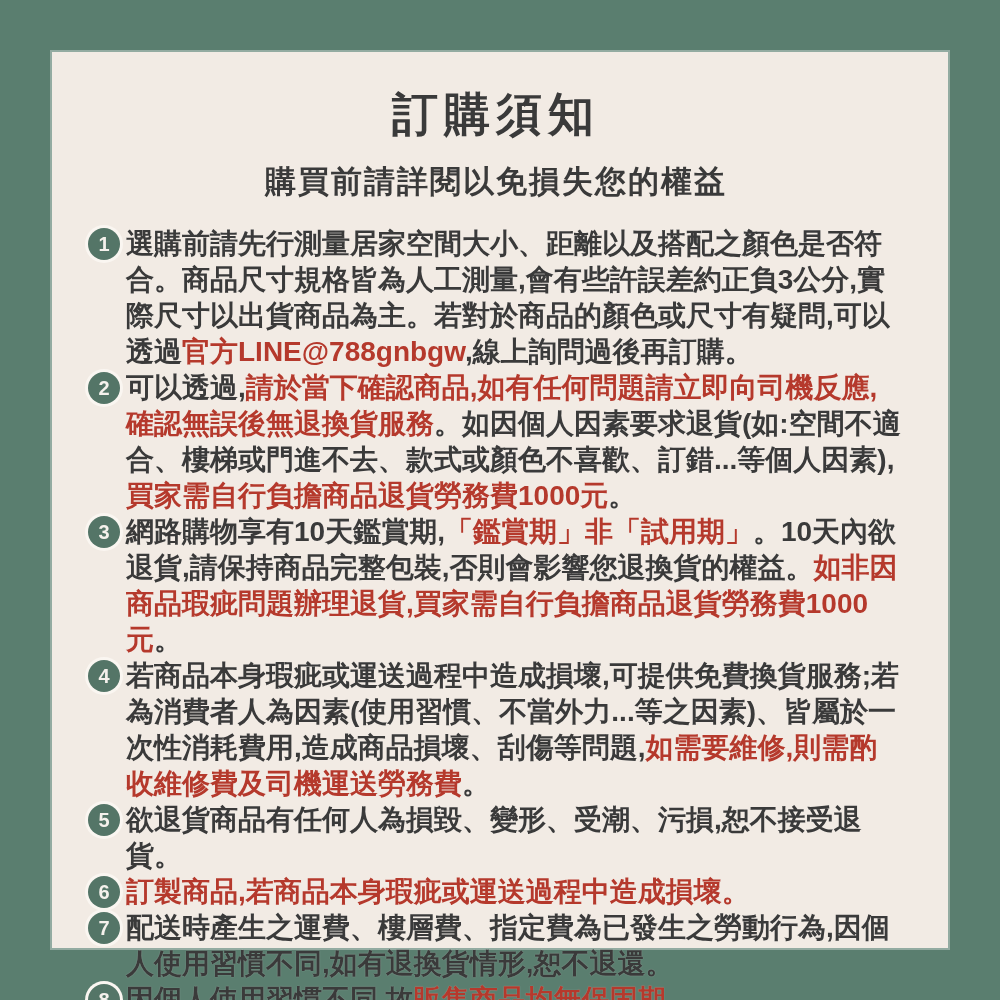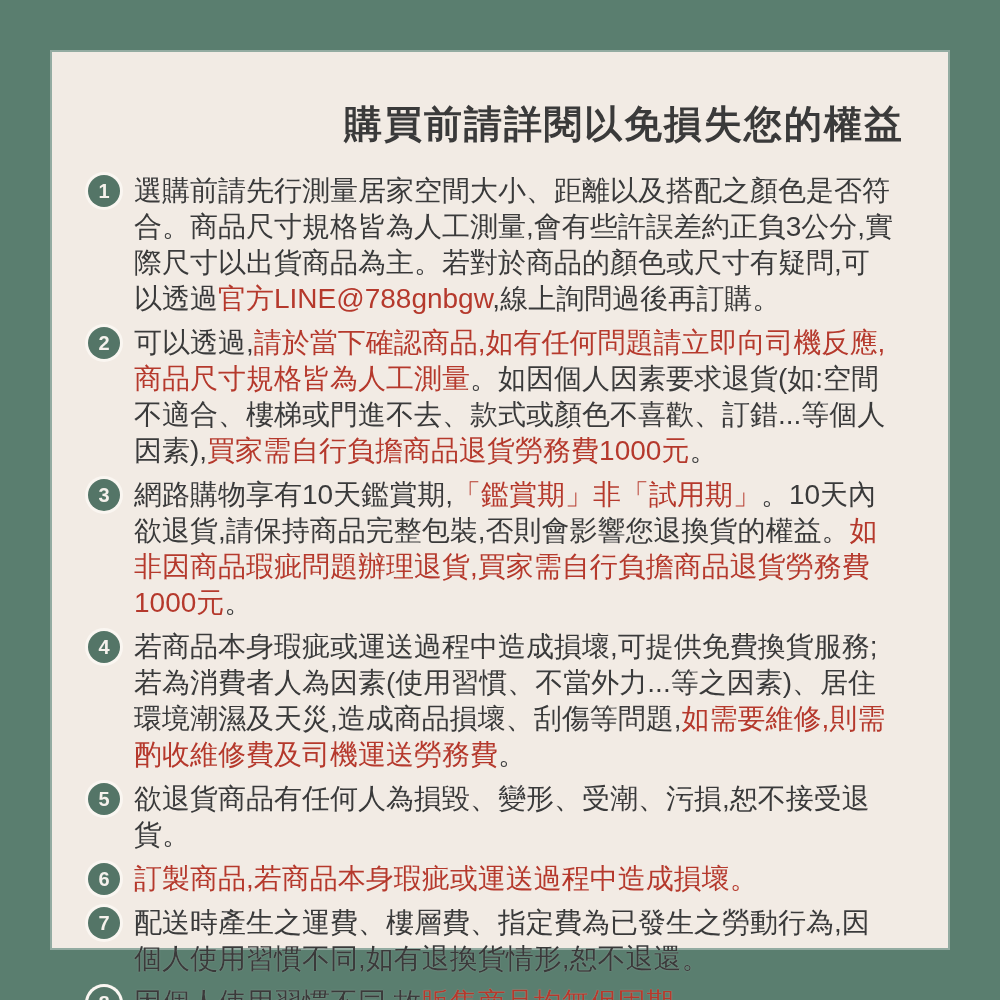"訂購須知" h1.title { html: none -> <h1>訂購須知</h1> }
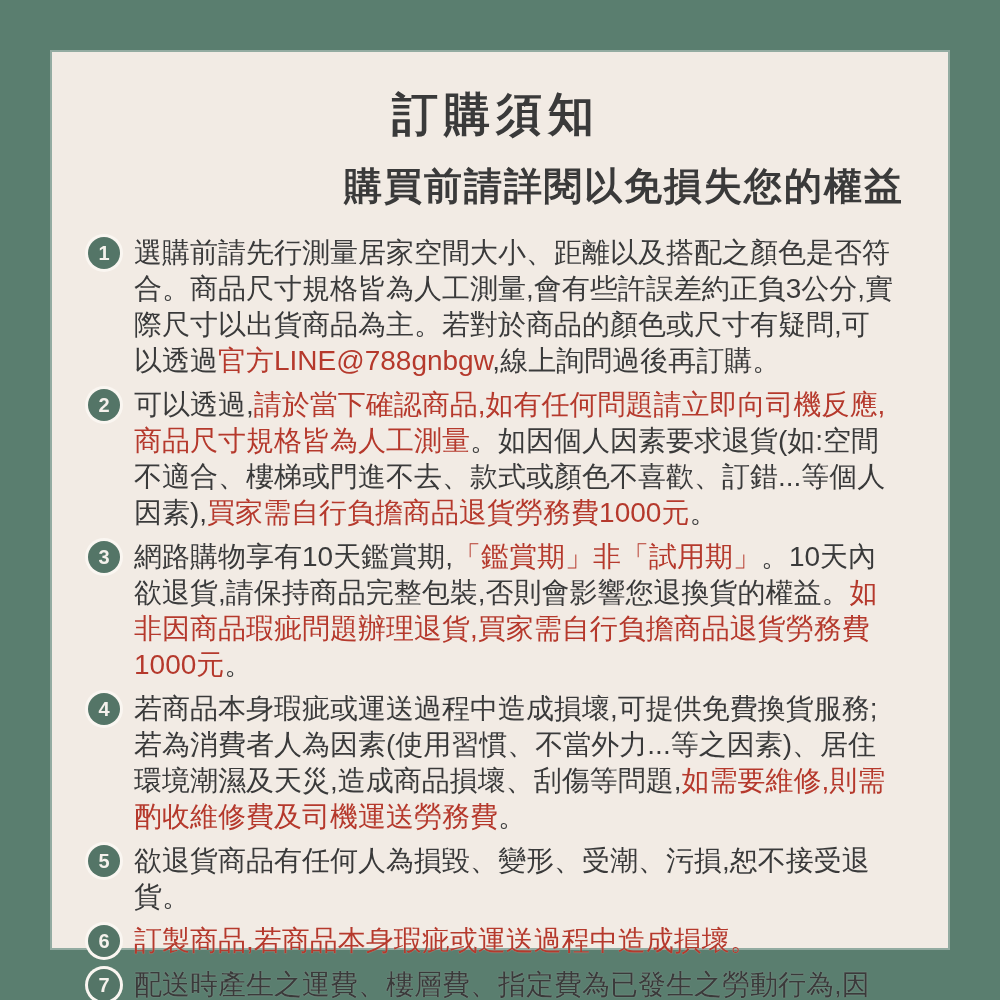"購買前請詳閱以免損失您的權益" .subtitle { font-size: 38px -> 31px; text-align: right -> center }
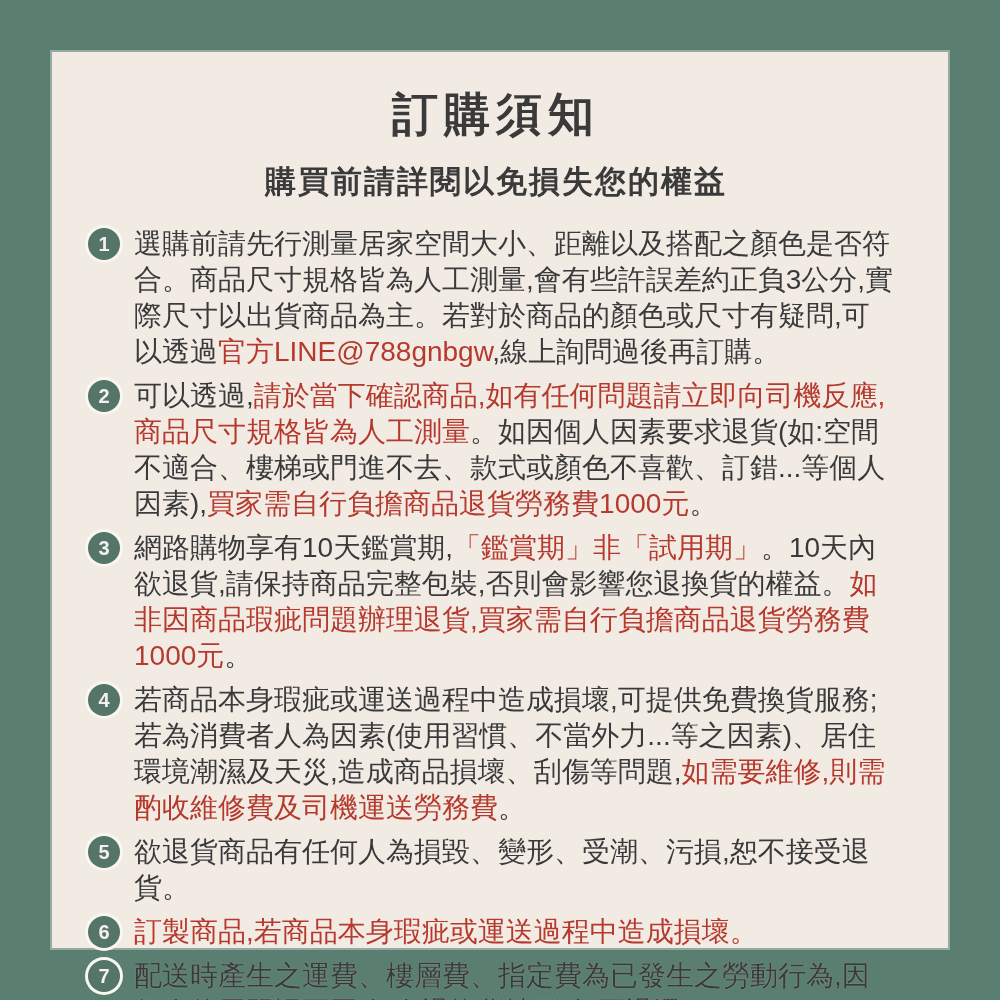"選購前請先行測量居家空間大小、距離以及搭配之顏色是否符合。商品尺寸規格皆為人工測" .item-text { font-weight: normal -> bold; margin: 8px -> 0 }
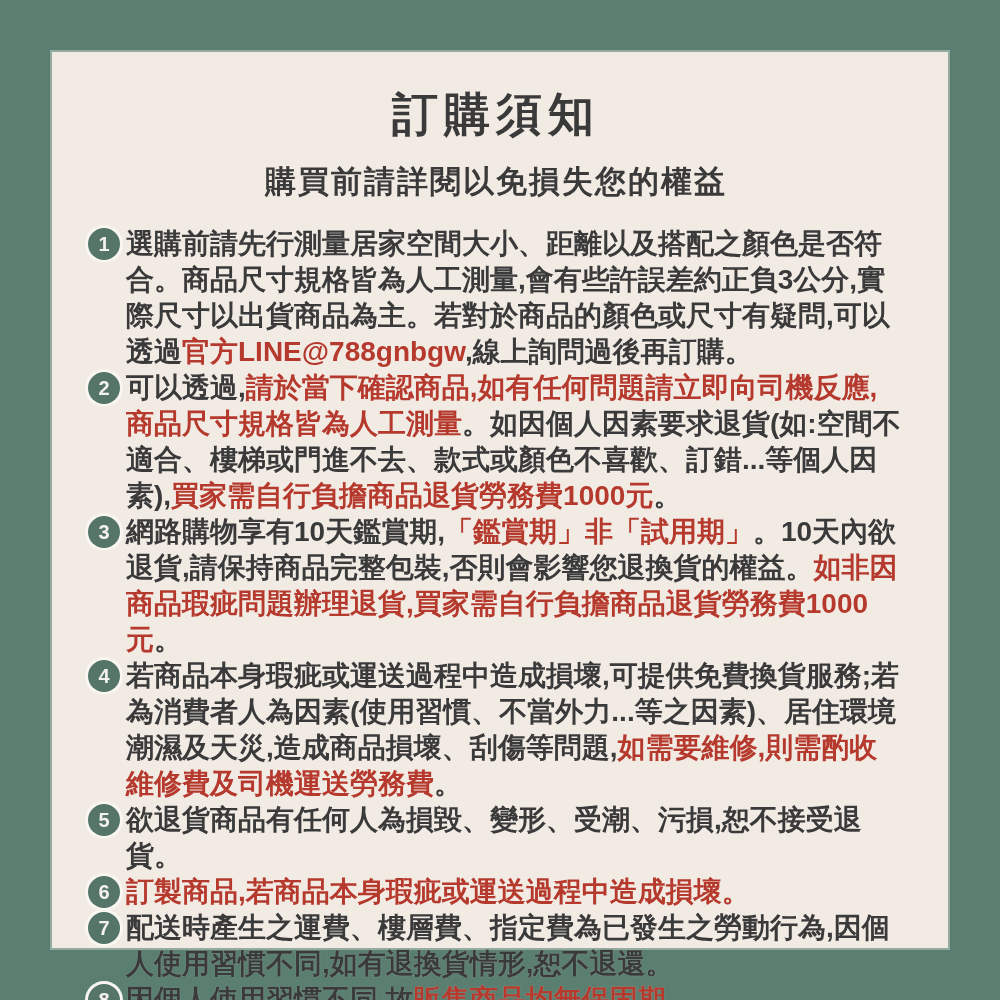"請於當下確認商品,如有任何問題請立即向司機反應,商品尺寸規格皆為人工測量" span.seg { text: ,商品尺寸規格皆為人工測量 -> ,確認無誤後無退換貨服務 }
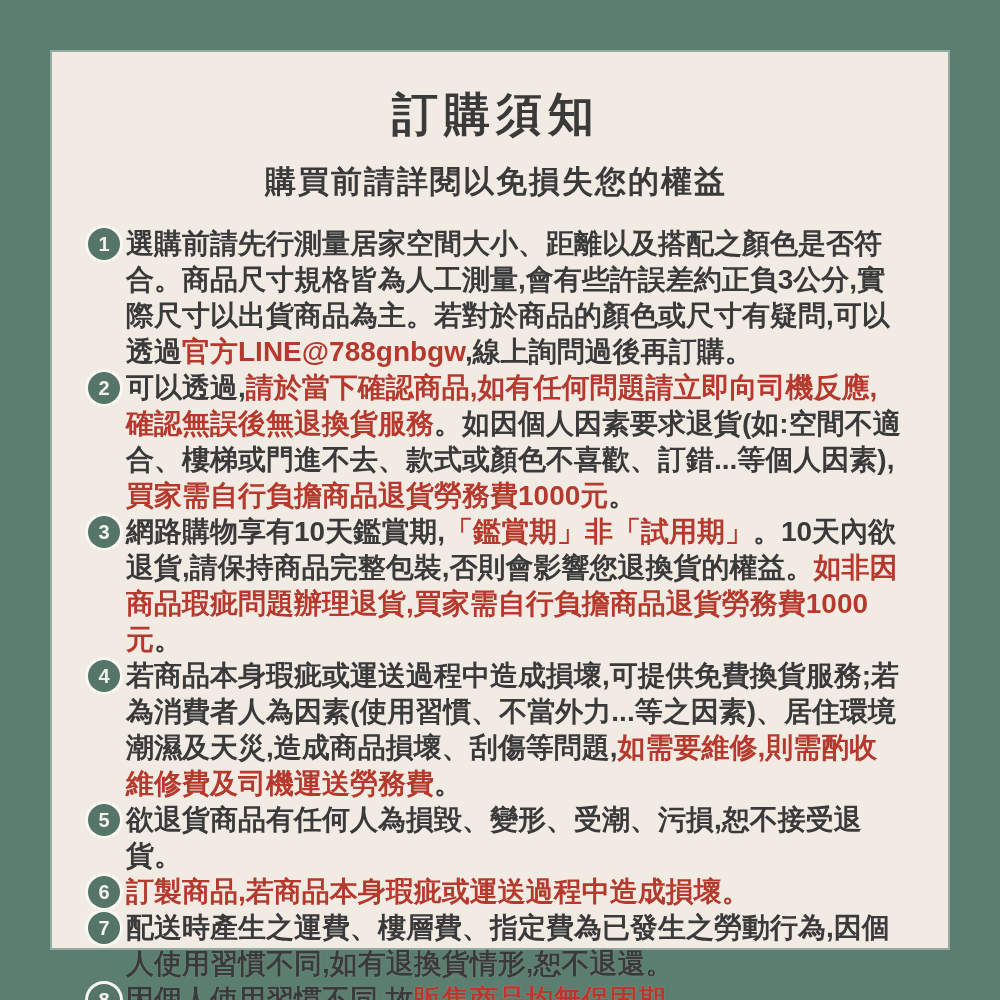"若商品本身瑕疵或運送過程中造成損壞,可提供免費換貨服務;若為消費者人為因素(使用" span.seg { text: 居住環境潮濕及天災 -> 皆屬於一次性消耗費用 }
